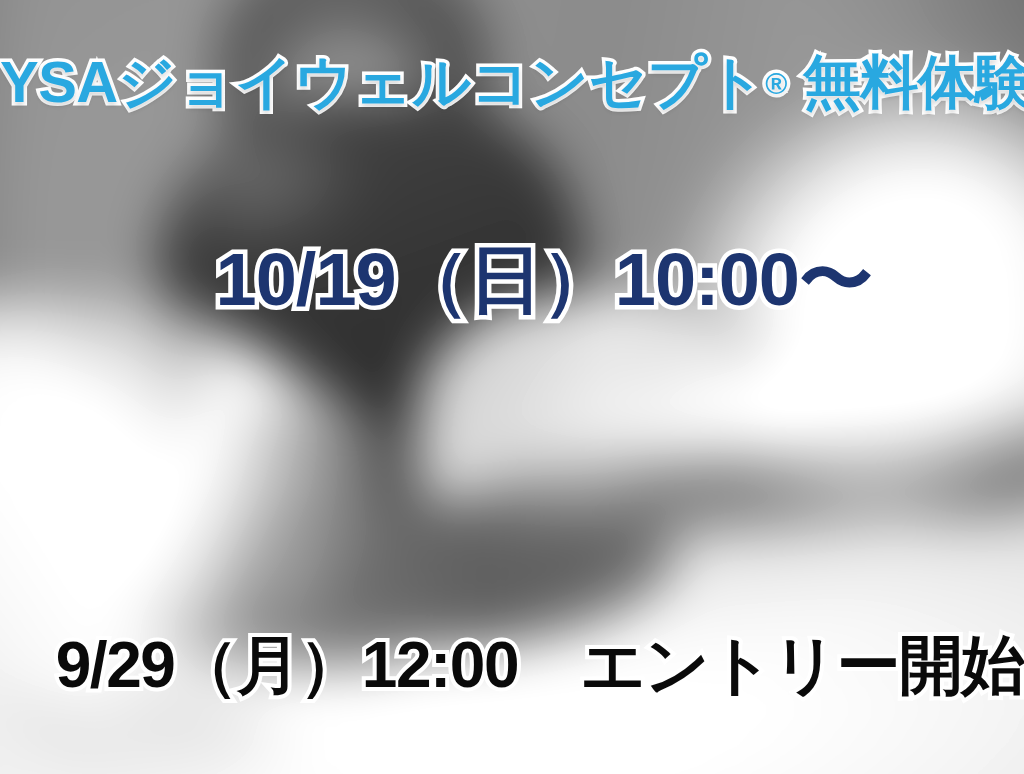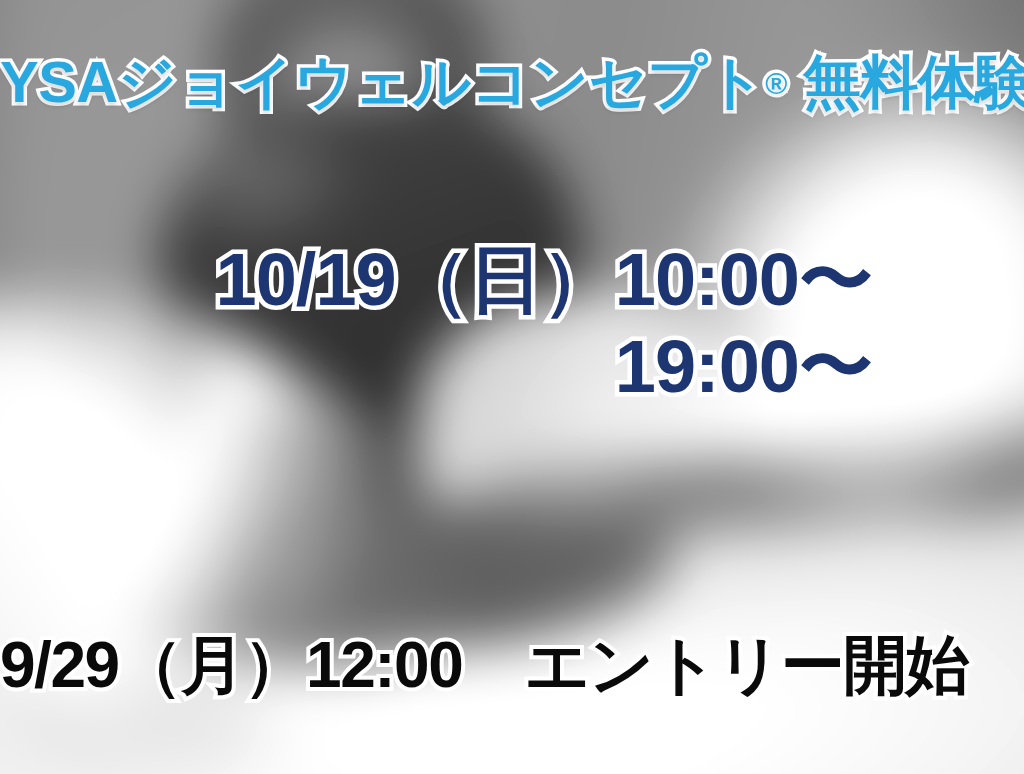"19:00〜" div.date-line { html: <div>19:00〜</div> -> none }
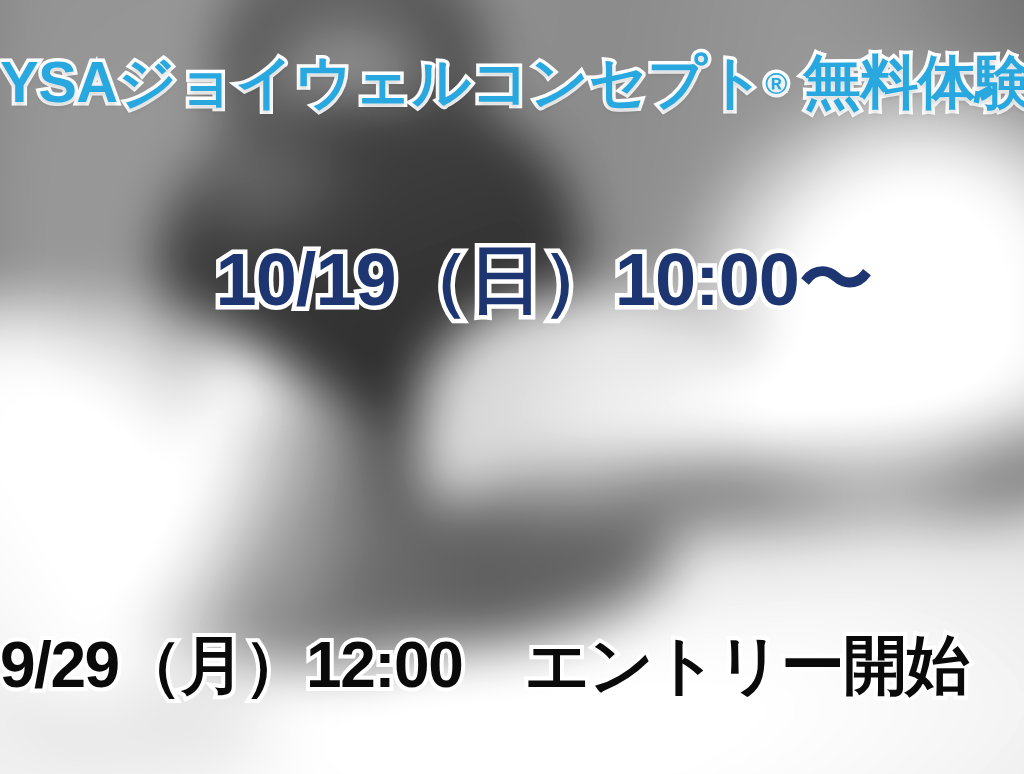"9/29（月）12:00 エントリー開始" .entry { text-align: left -> right }
